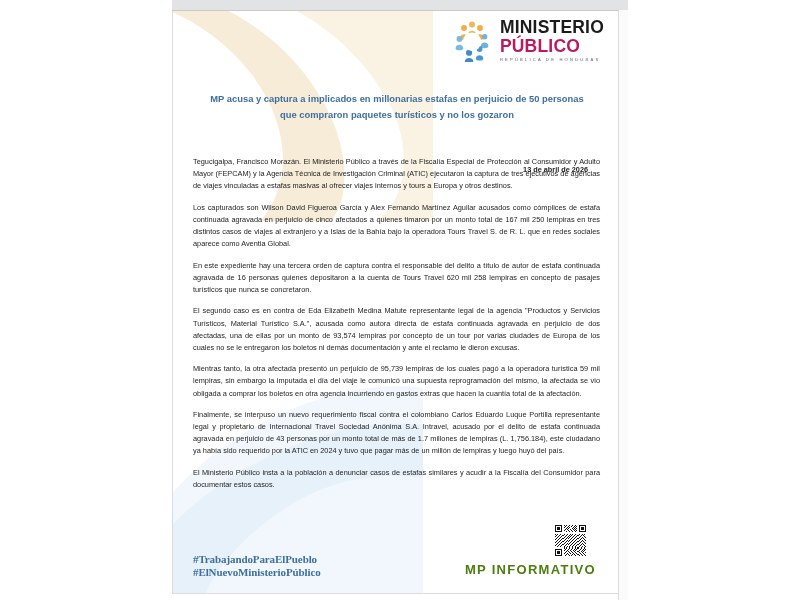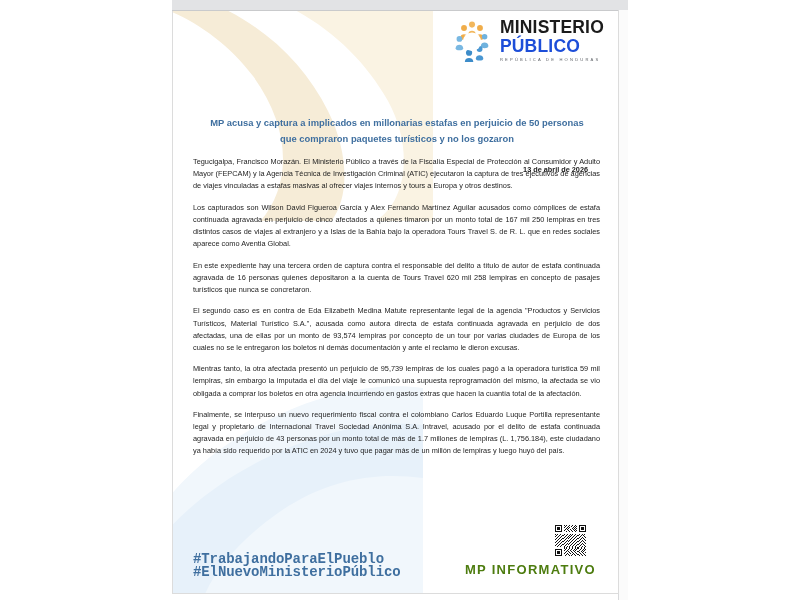"PÚBLICO" .logo-line2 { color: #1d4ed8 -> #be185d }
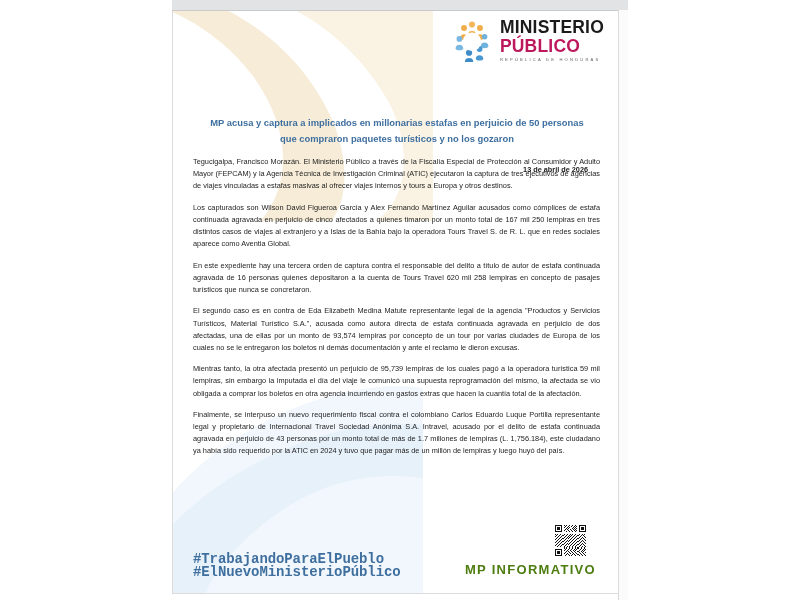"MP acusa y captura a" #title { margin-top: 24px -> none }
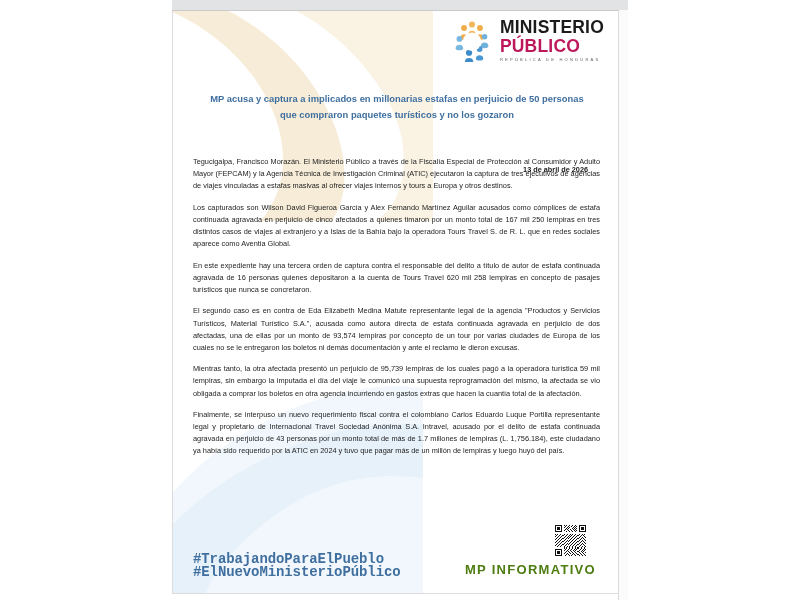"El Ministerio Público insta a" p.para { html: none -> <p>El Ministerio Público insta a la población a denunciar casos de estafas similares y acudir a la Fiscalía del Consumidor para documentar estos casos.</p> }
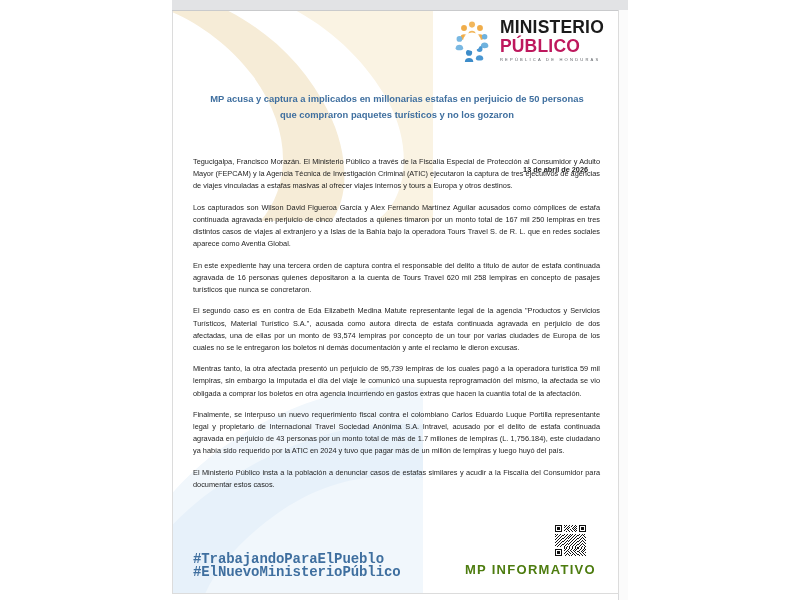"#TrabajandoParaElPueblo" #hashtags { font-family: Liberation Mono, monospace -> Liberation Serif, serif; font-size: 14px -> 11px }
